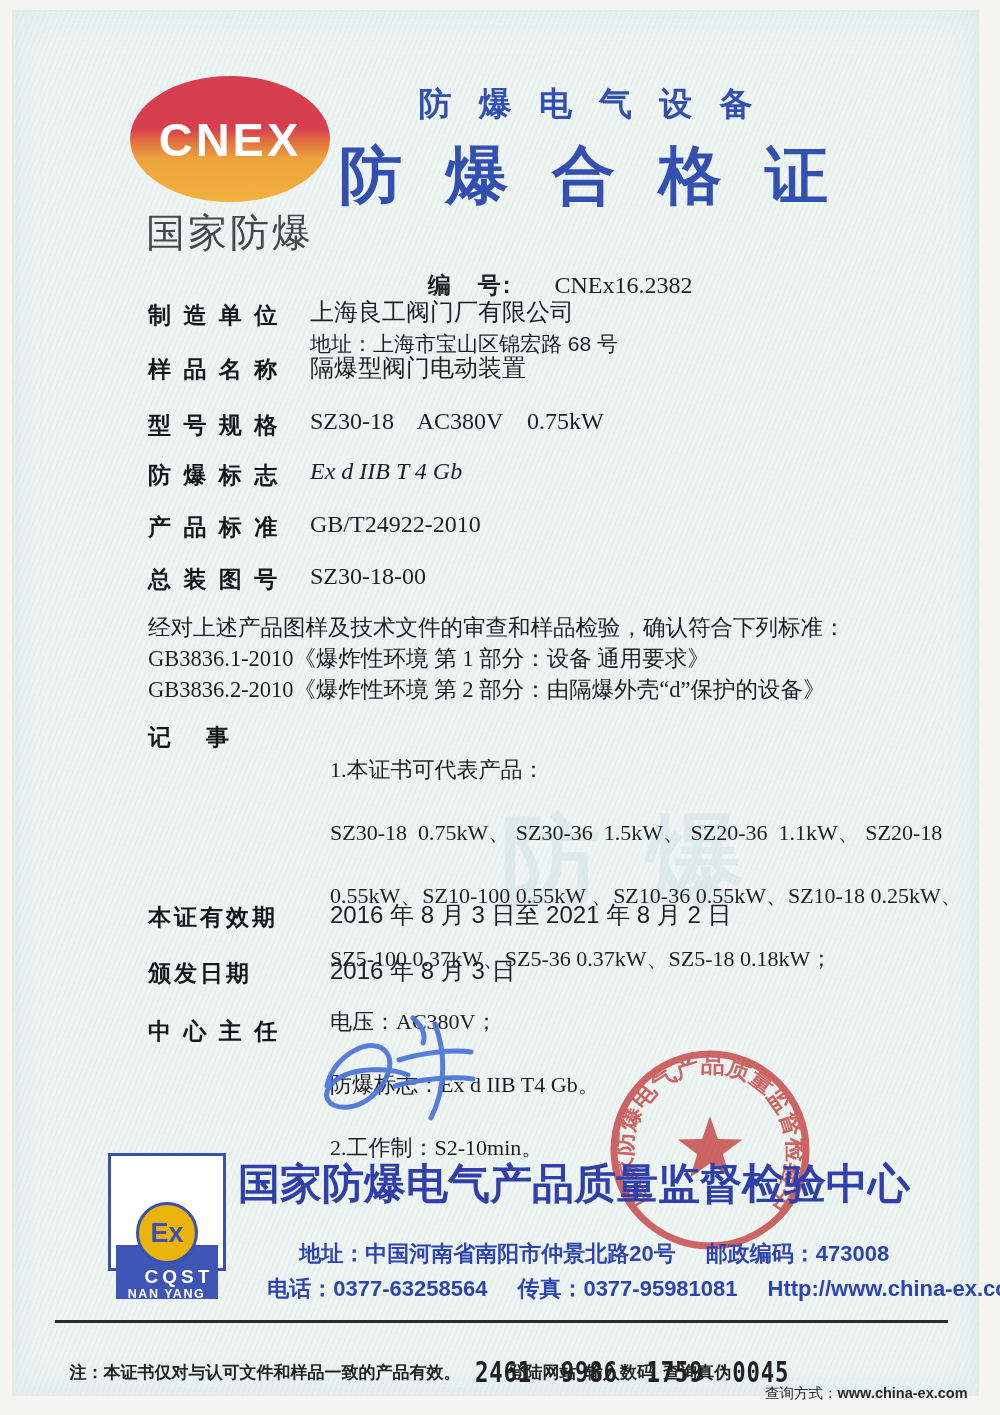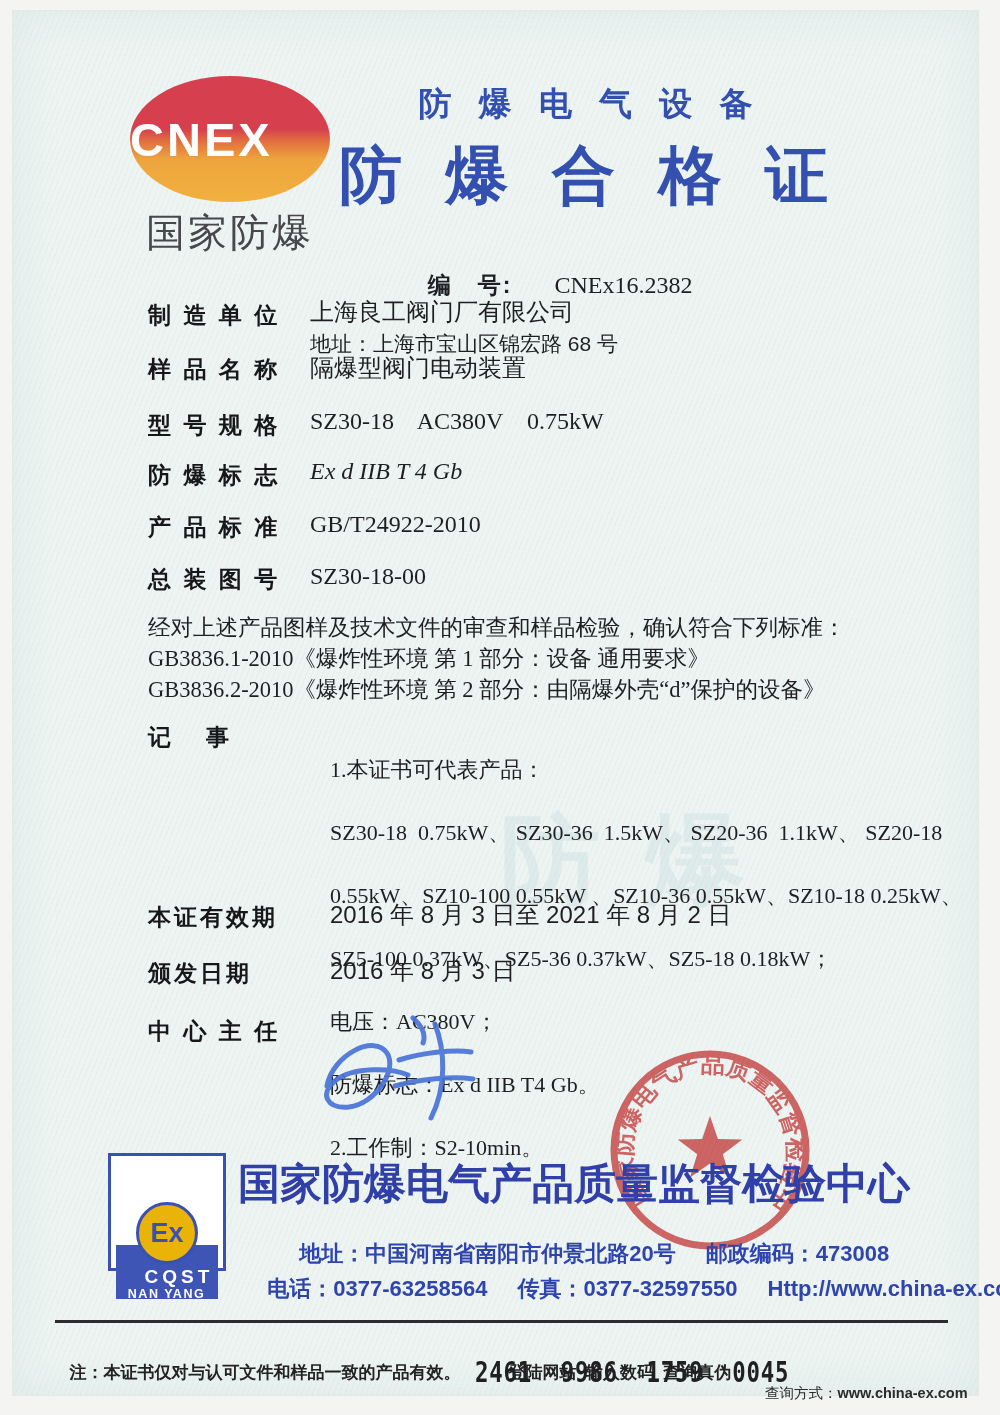"CNEX" .cnex-oval { justify-content: flex-start -> center }
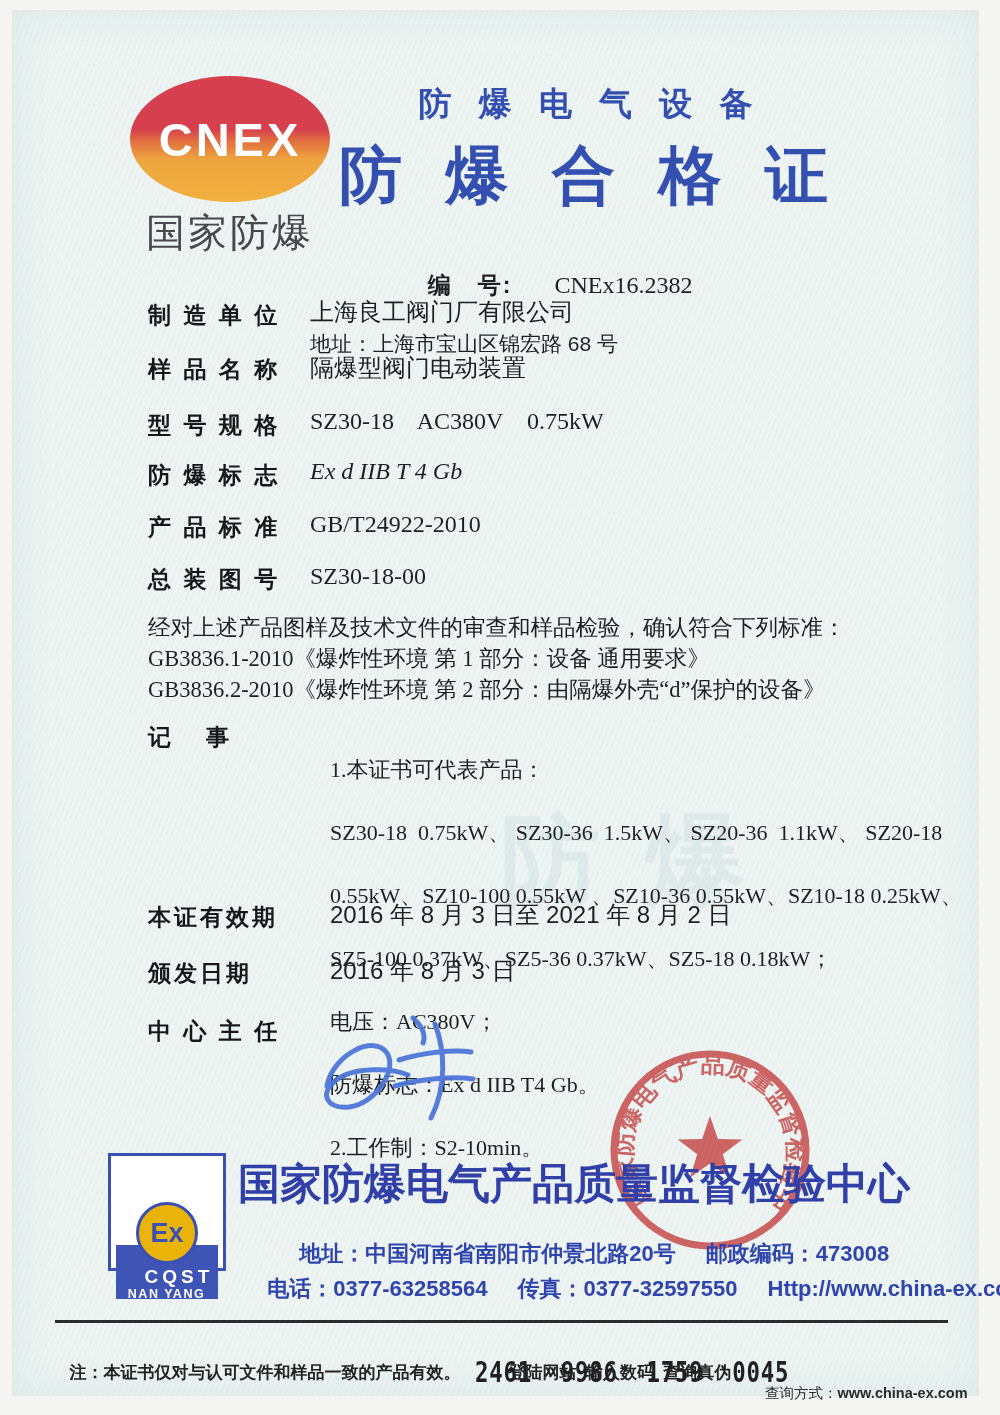"0377-32597550" span { text: 0377-32597550 -> 0377-95981081 }
